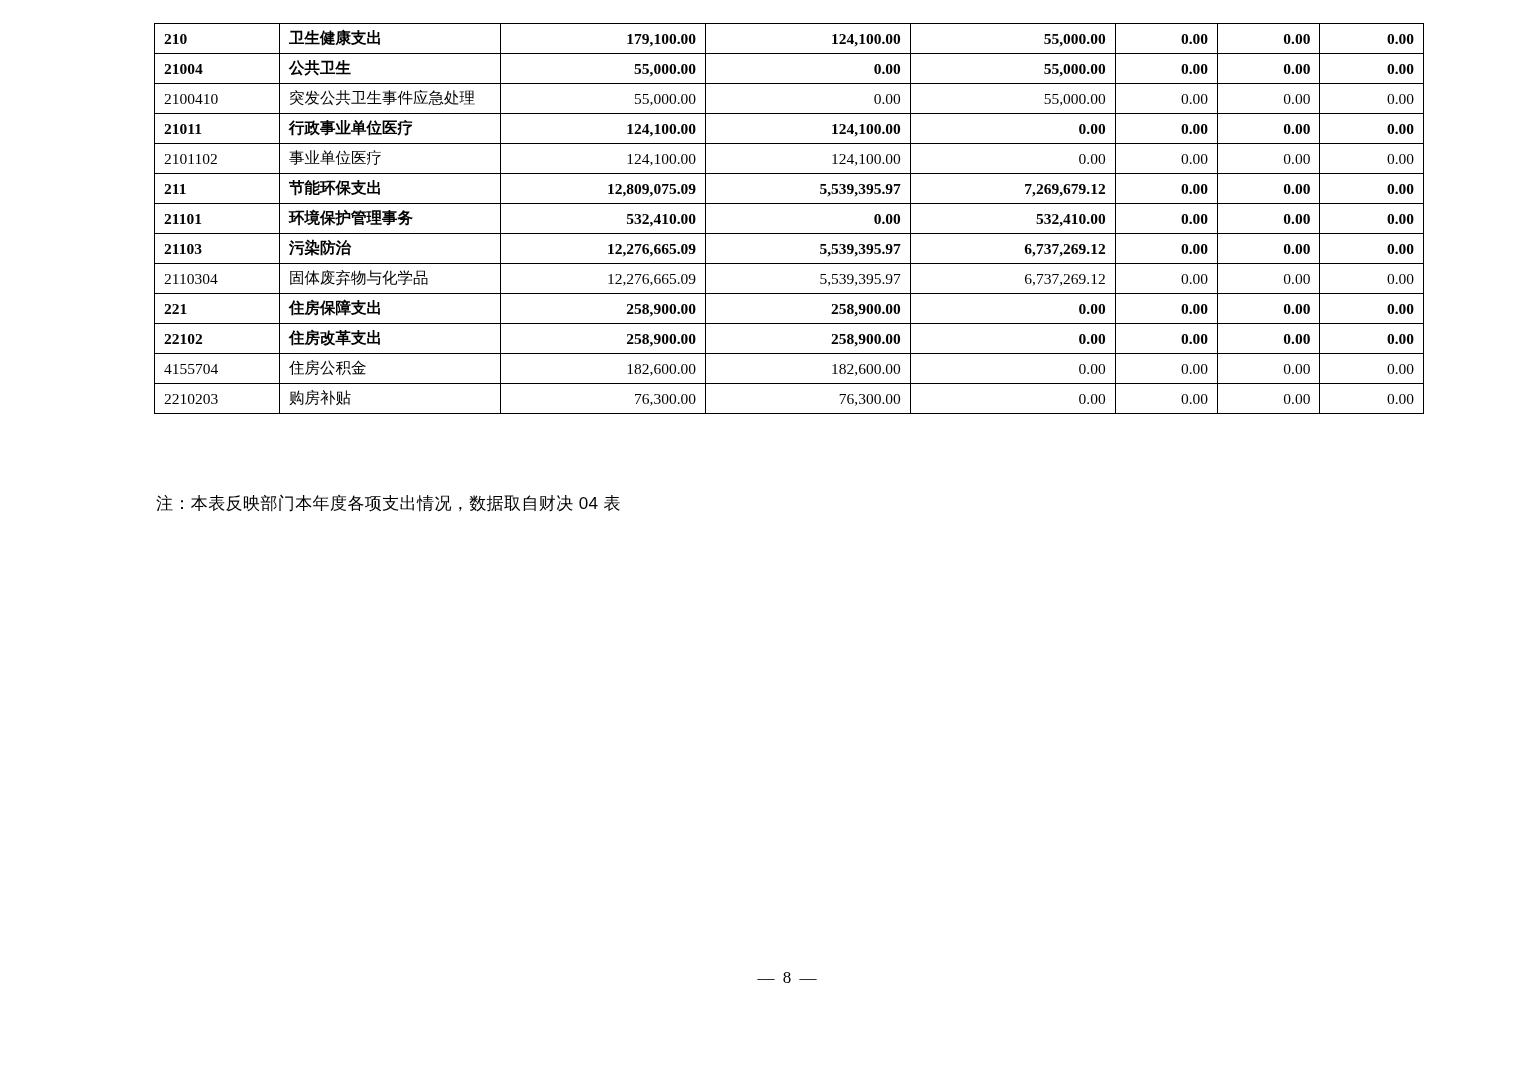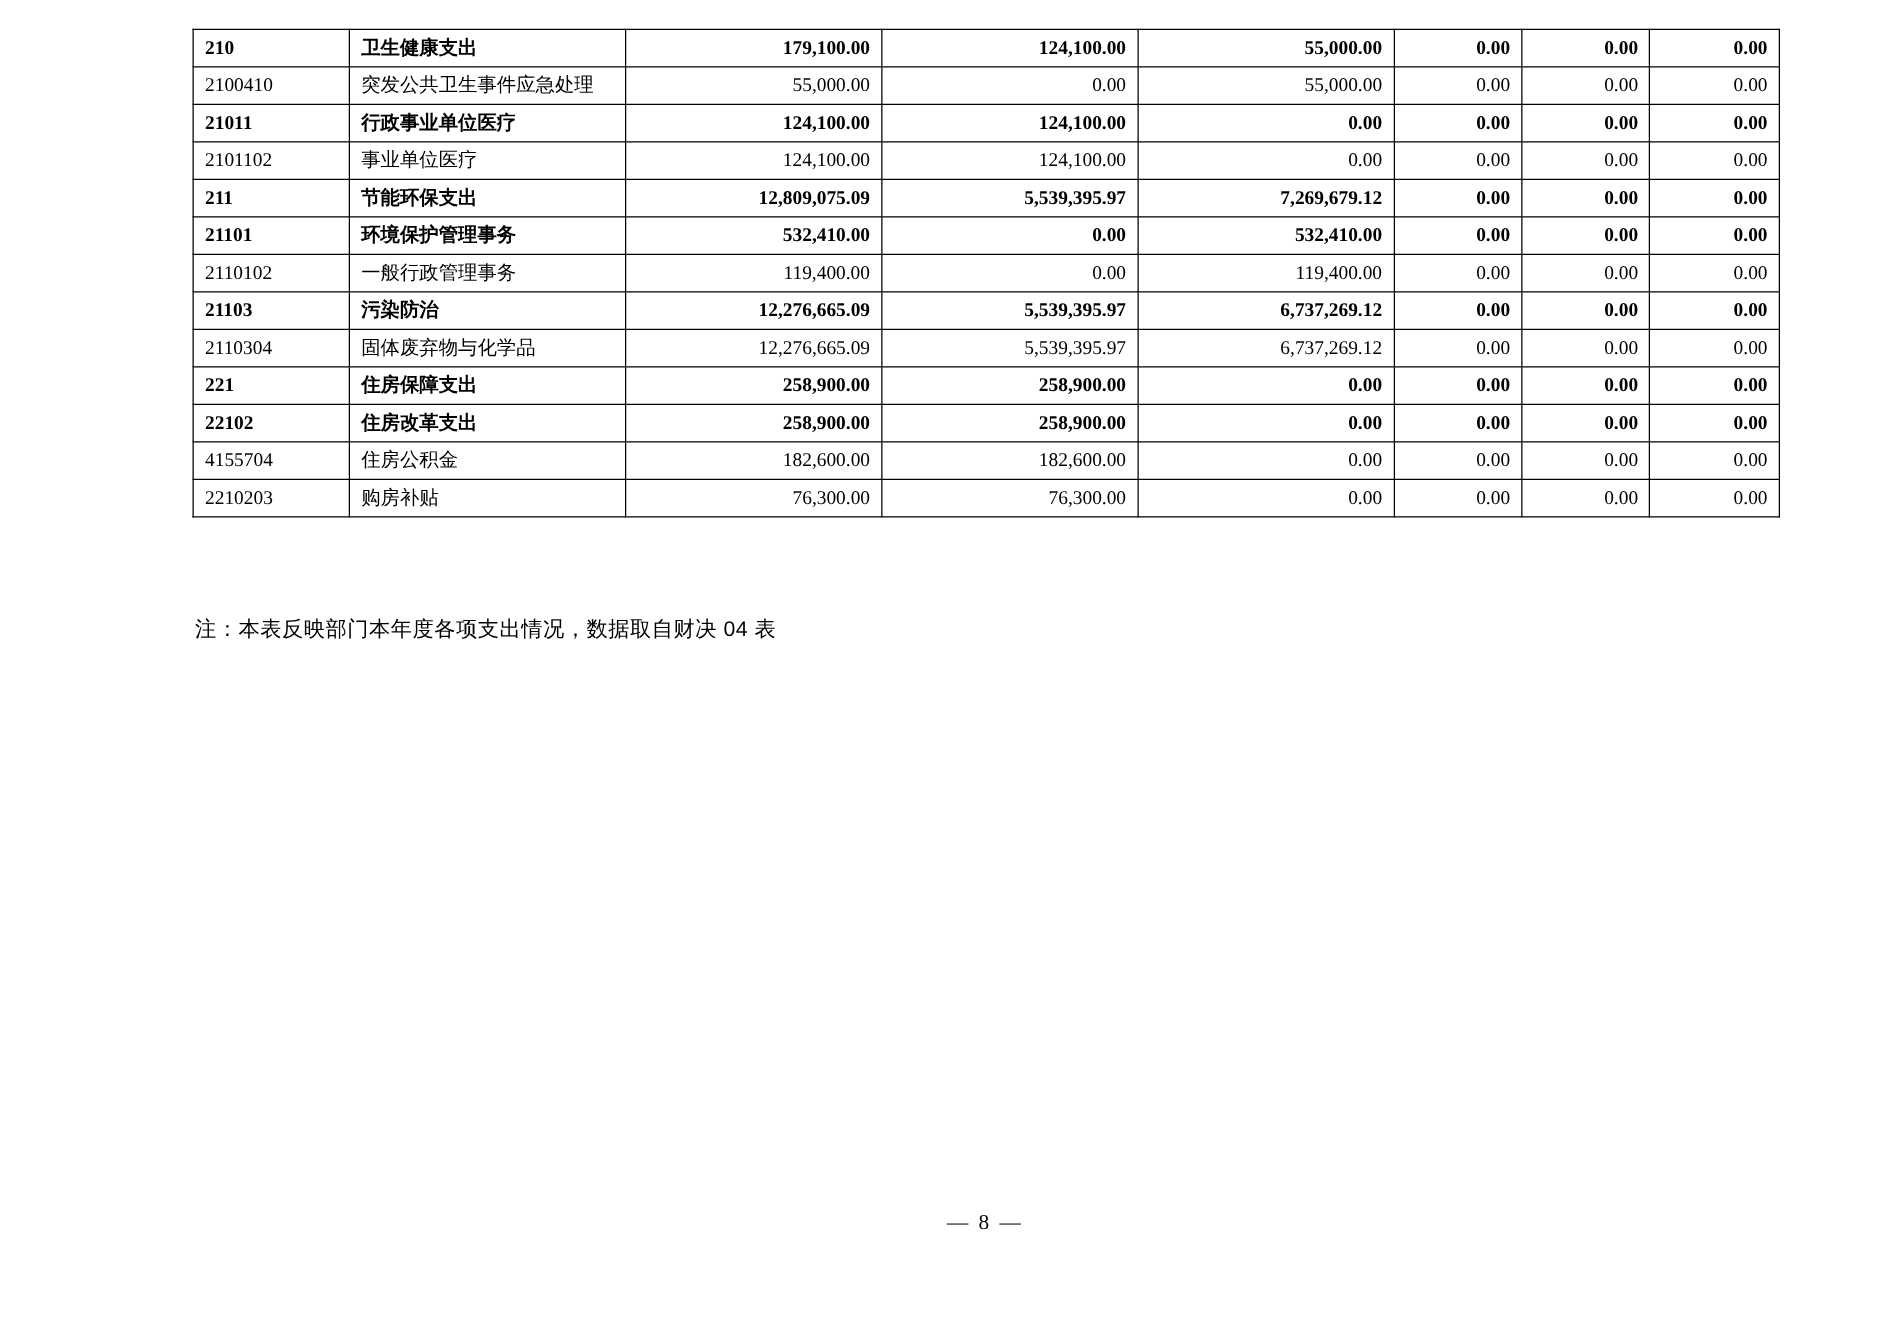"21004" tr.bold { html: none -> <tr> <td>21004</td> <td>公共卫生</td> <td>55,000.00</td> <td>0.00</td> <td>55,000.00</td> <td>0.00</td> <td>0.00</td> <td>0.00</td> </tr> }
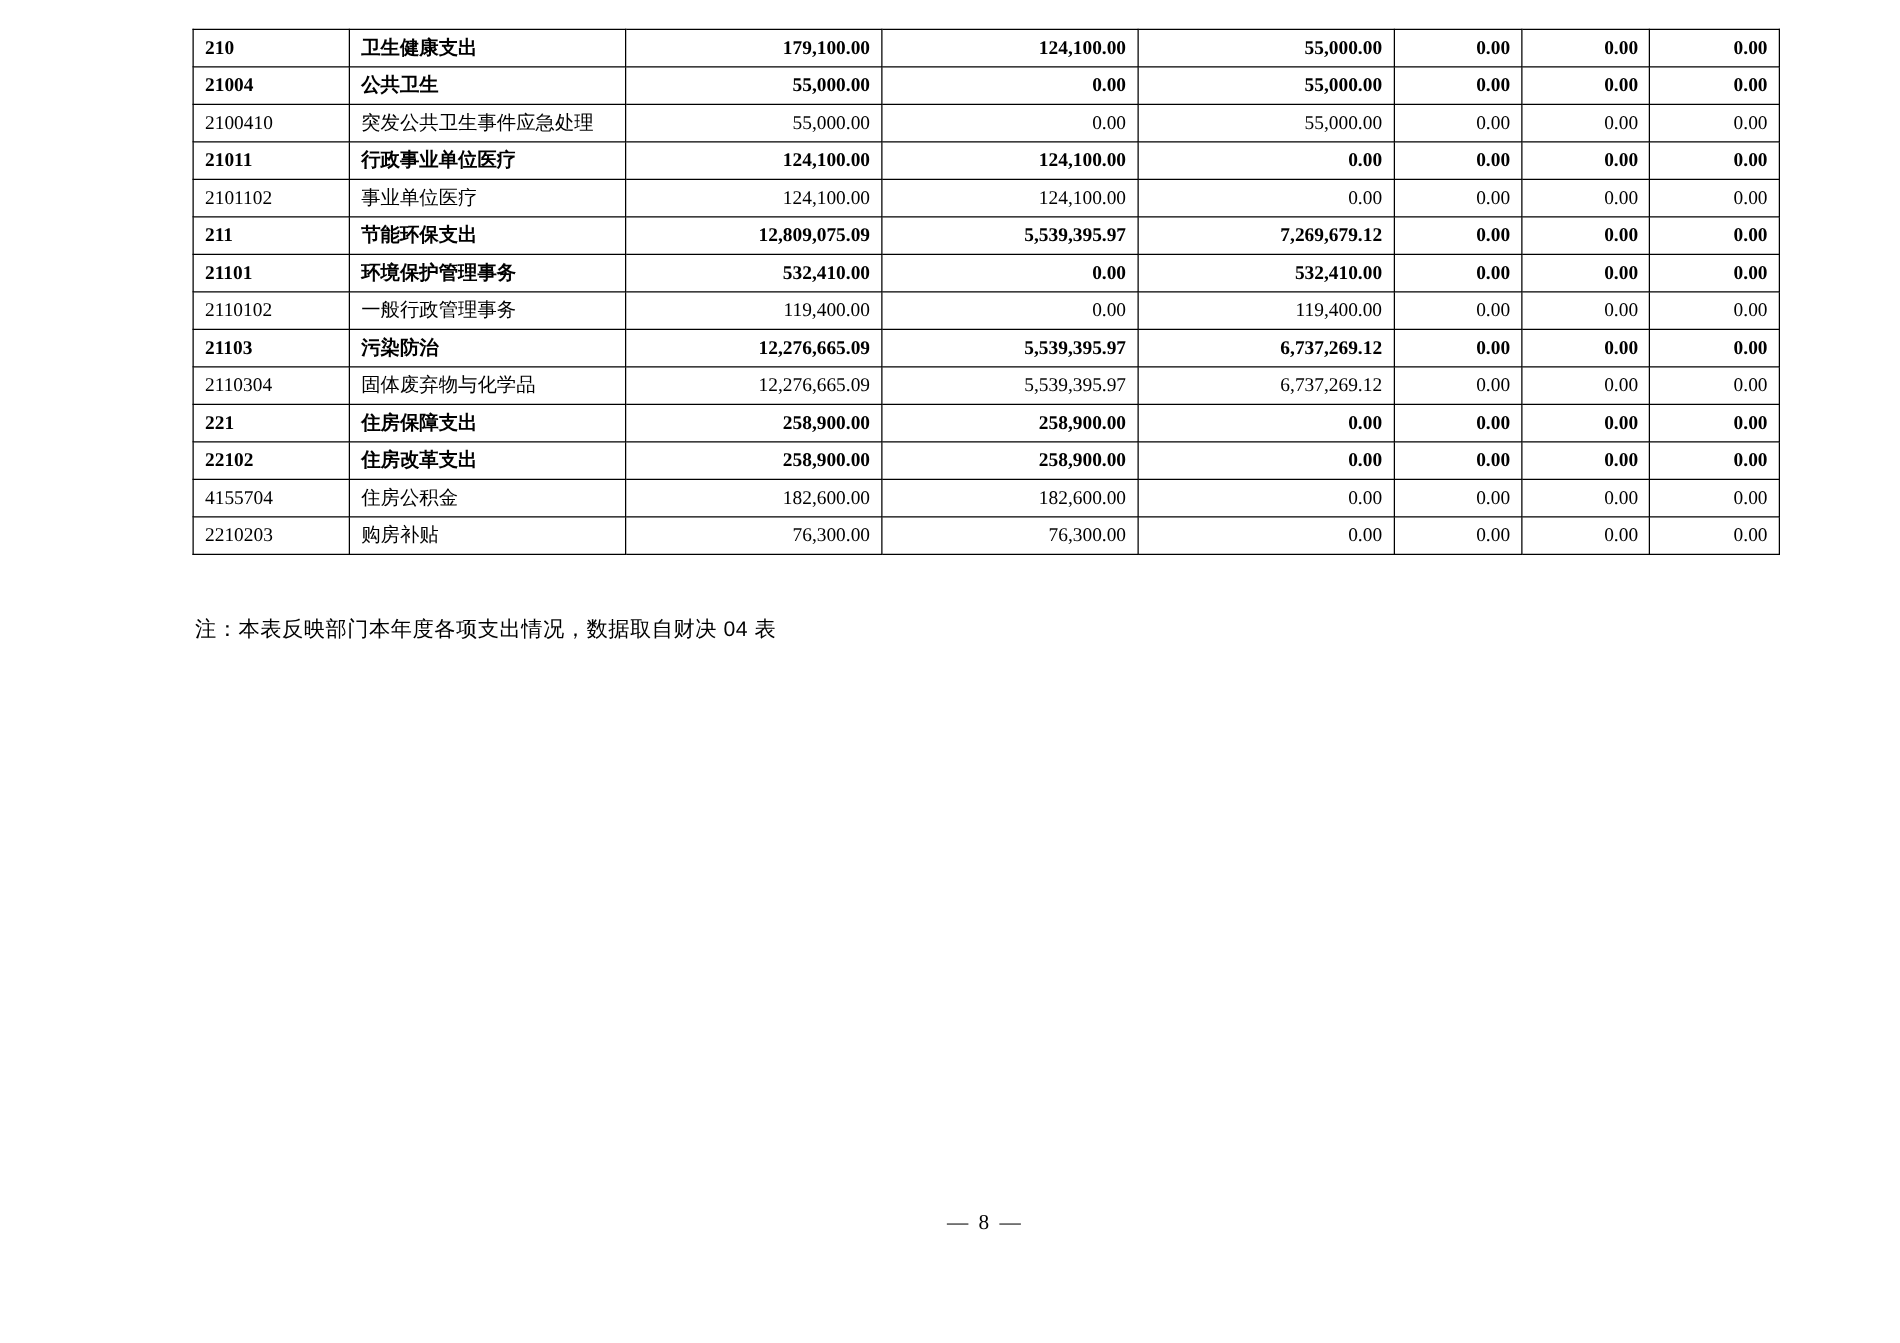"2110102" tr { html: <tr> <td>2110102</td> <td>一般行政管理事务</td> <td>119,400.00</td> <td>0.00</td> <td>119,400.00</td> <td>0.00</td> <td>0.00</td> <td>0.00</td> </tr> -> none }
